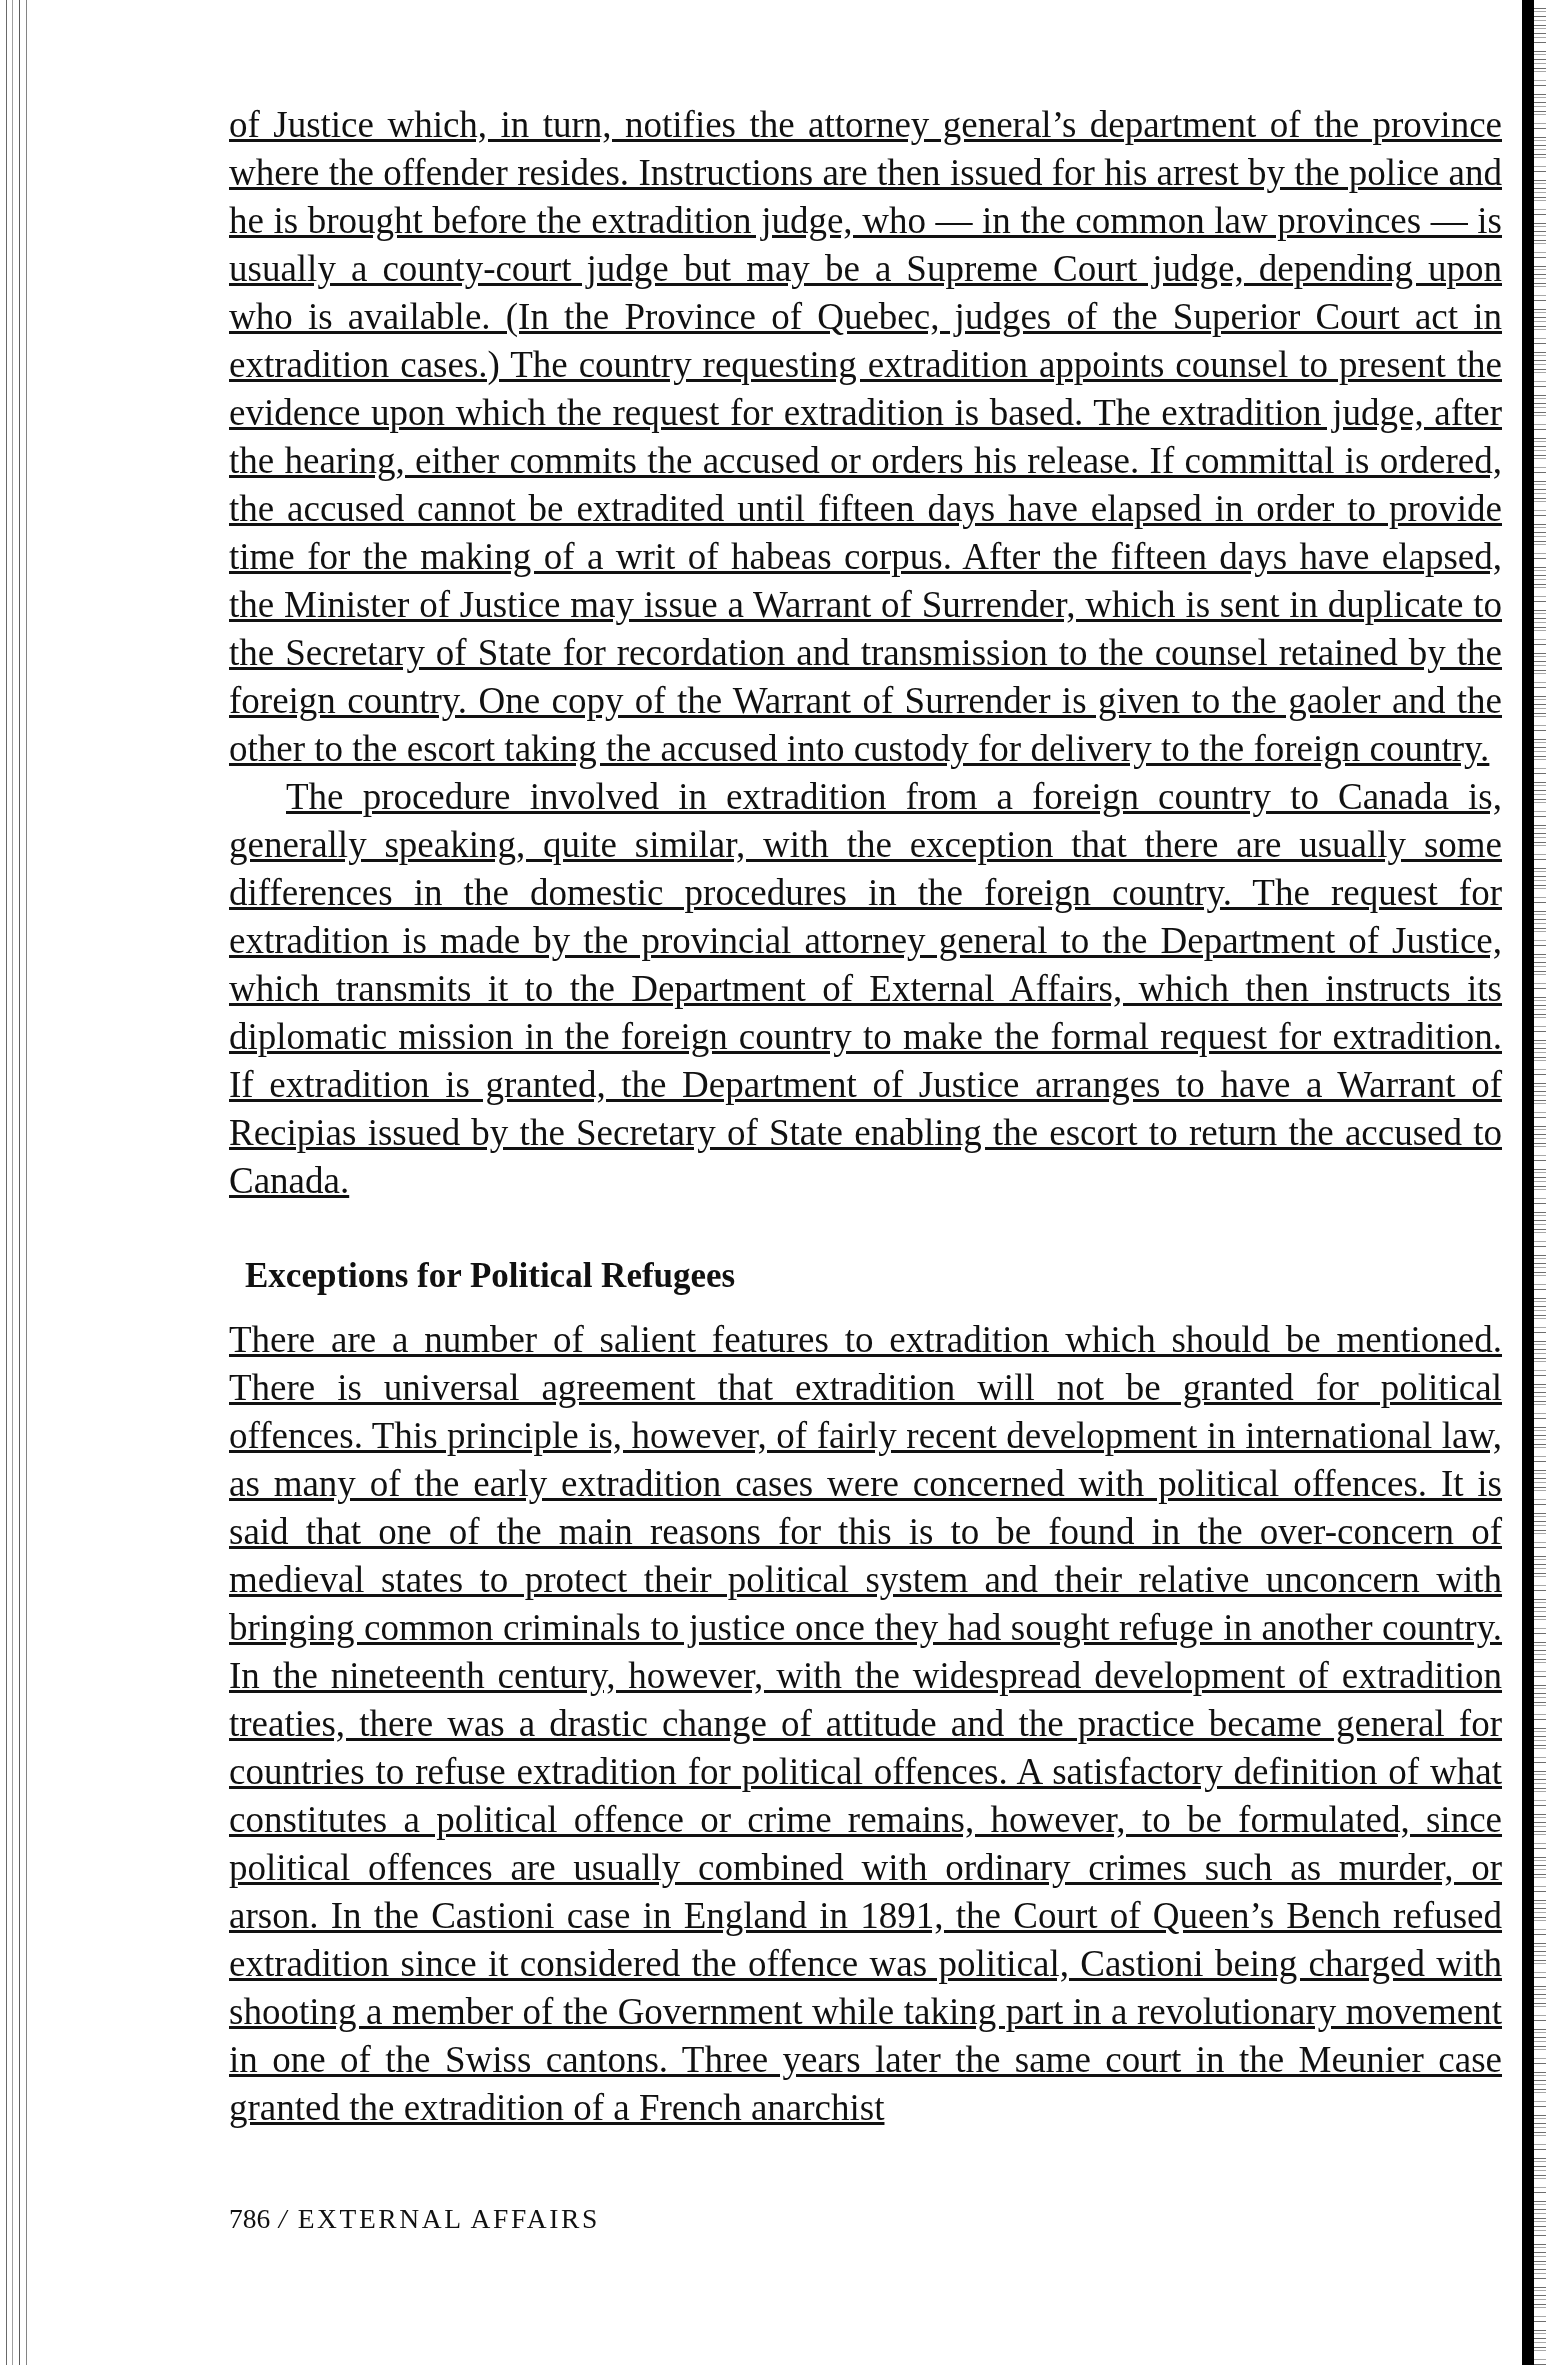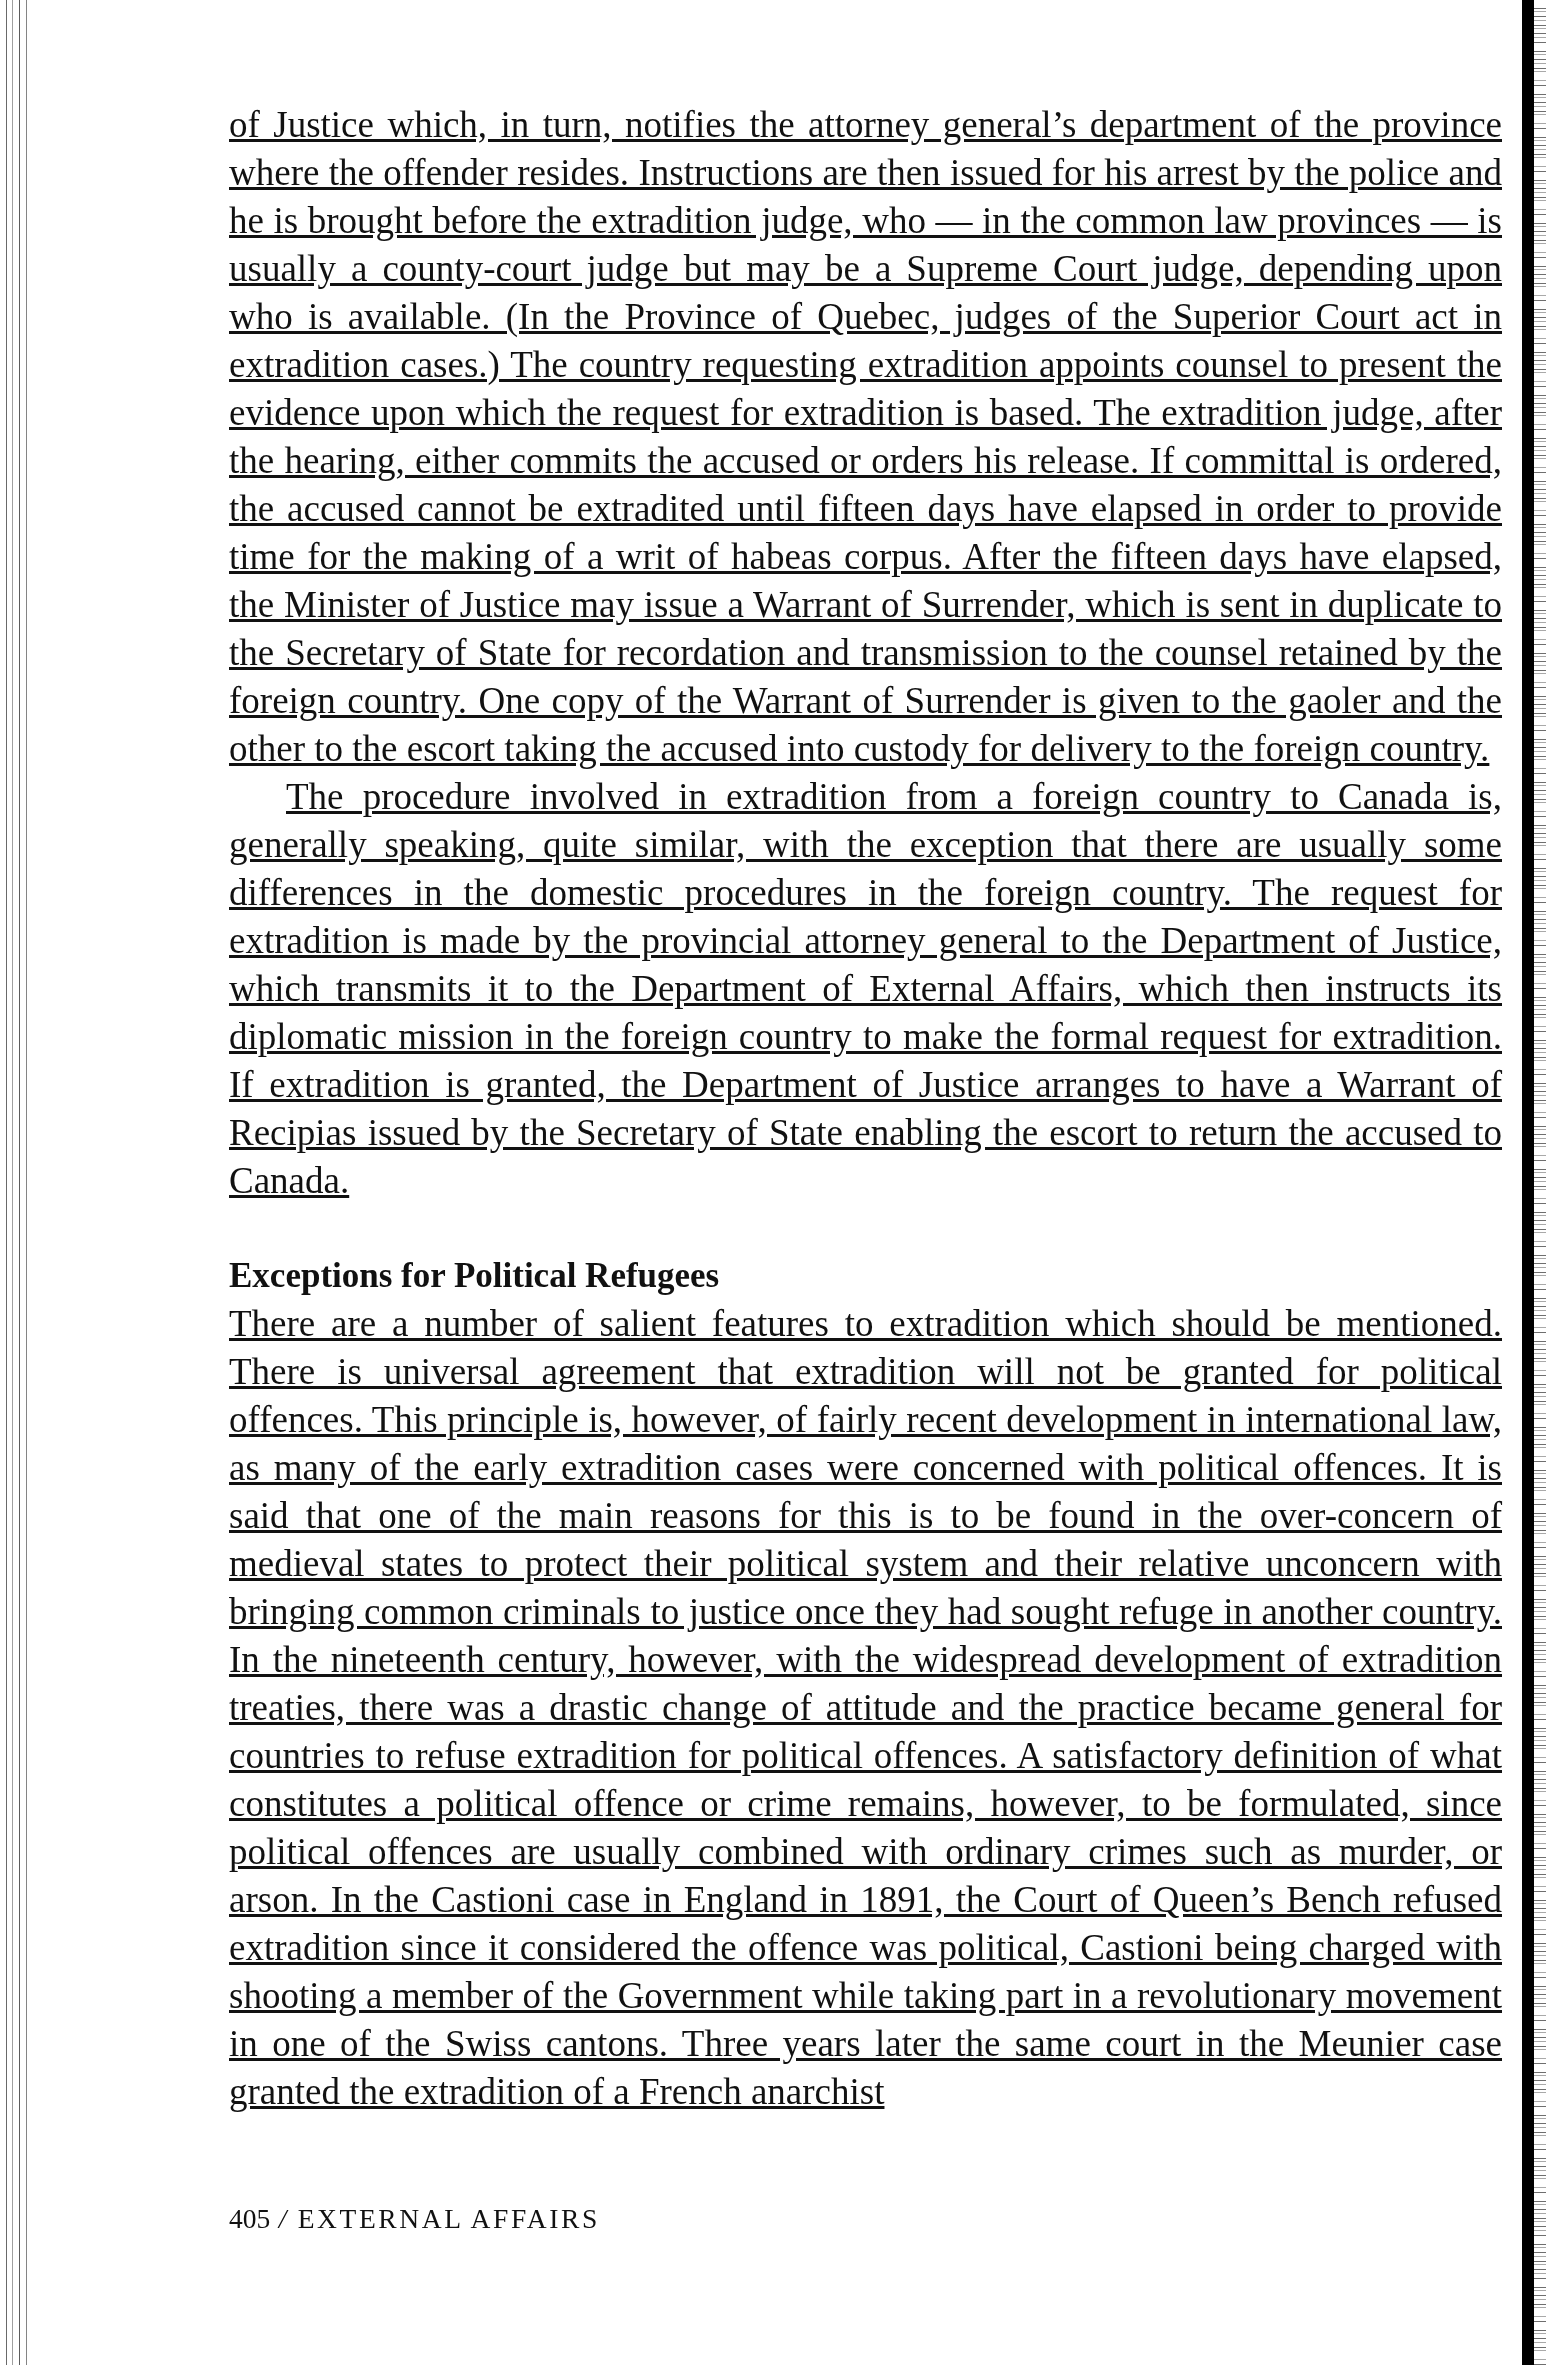"Exceptions for Political Refugees" .heading { margin: 0 -> 16px }
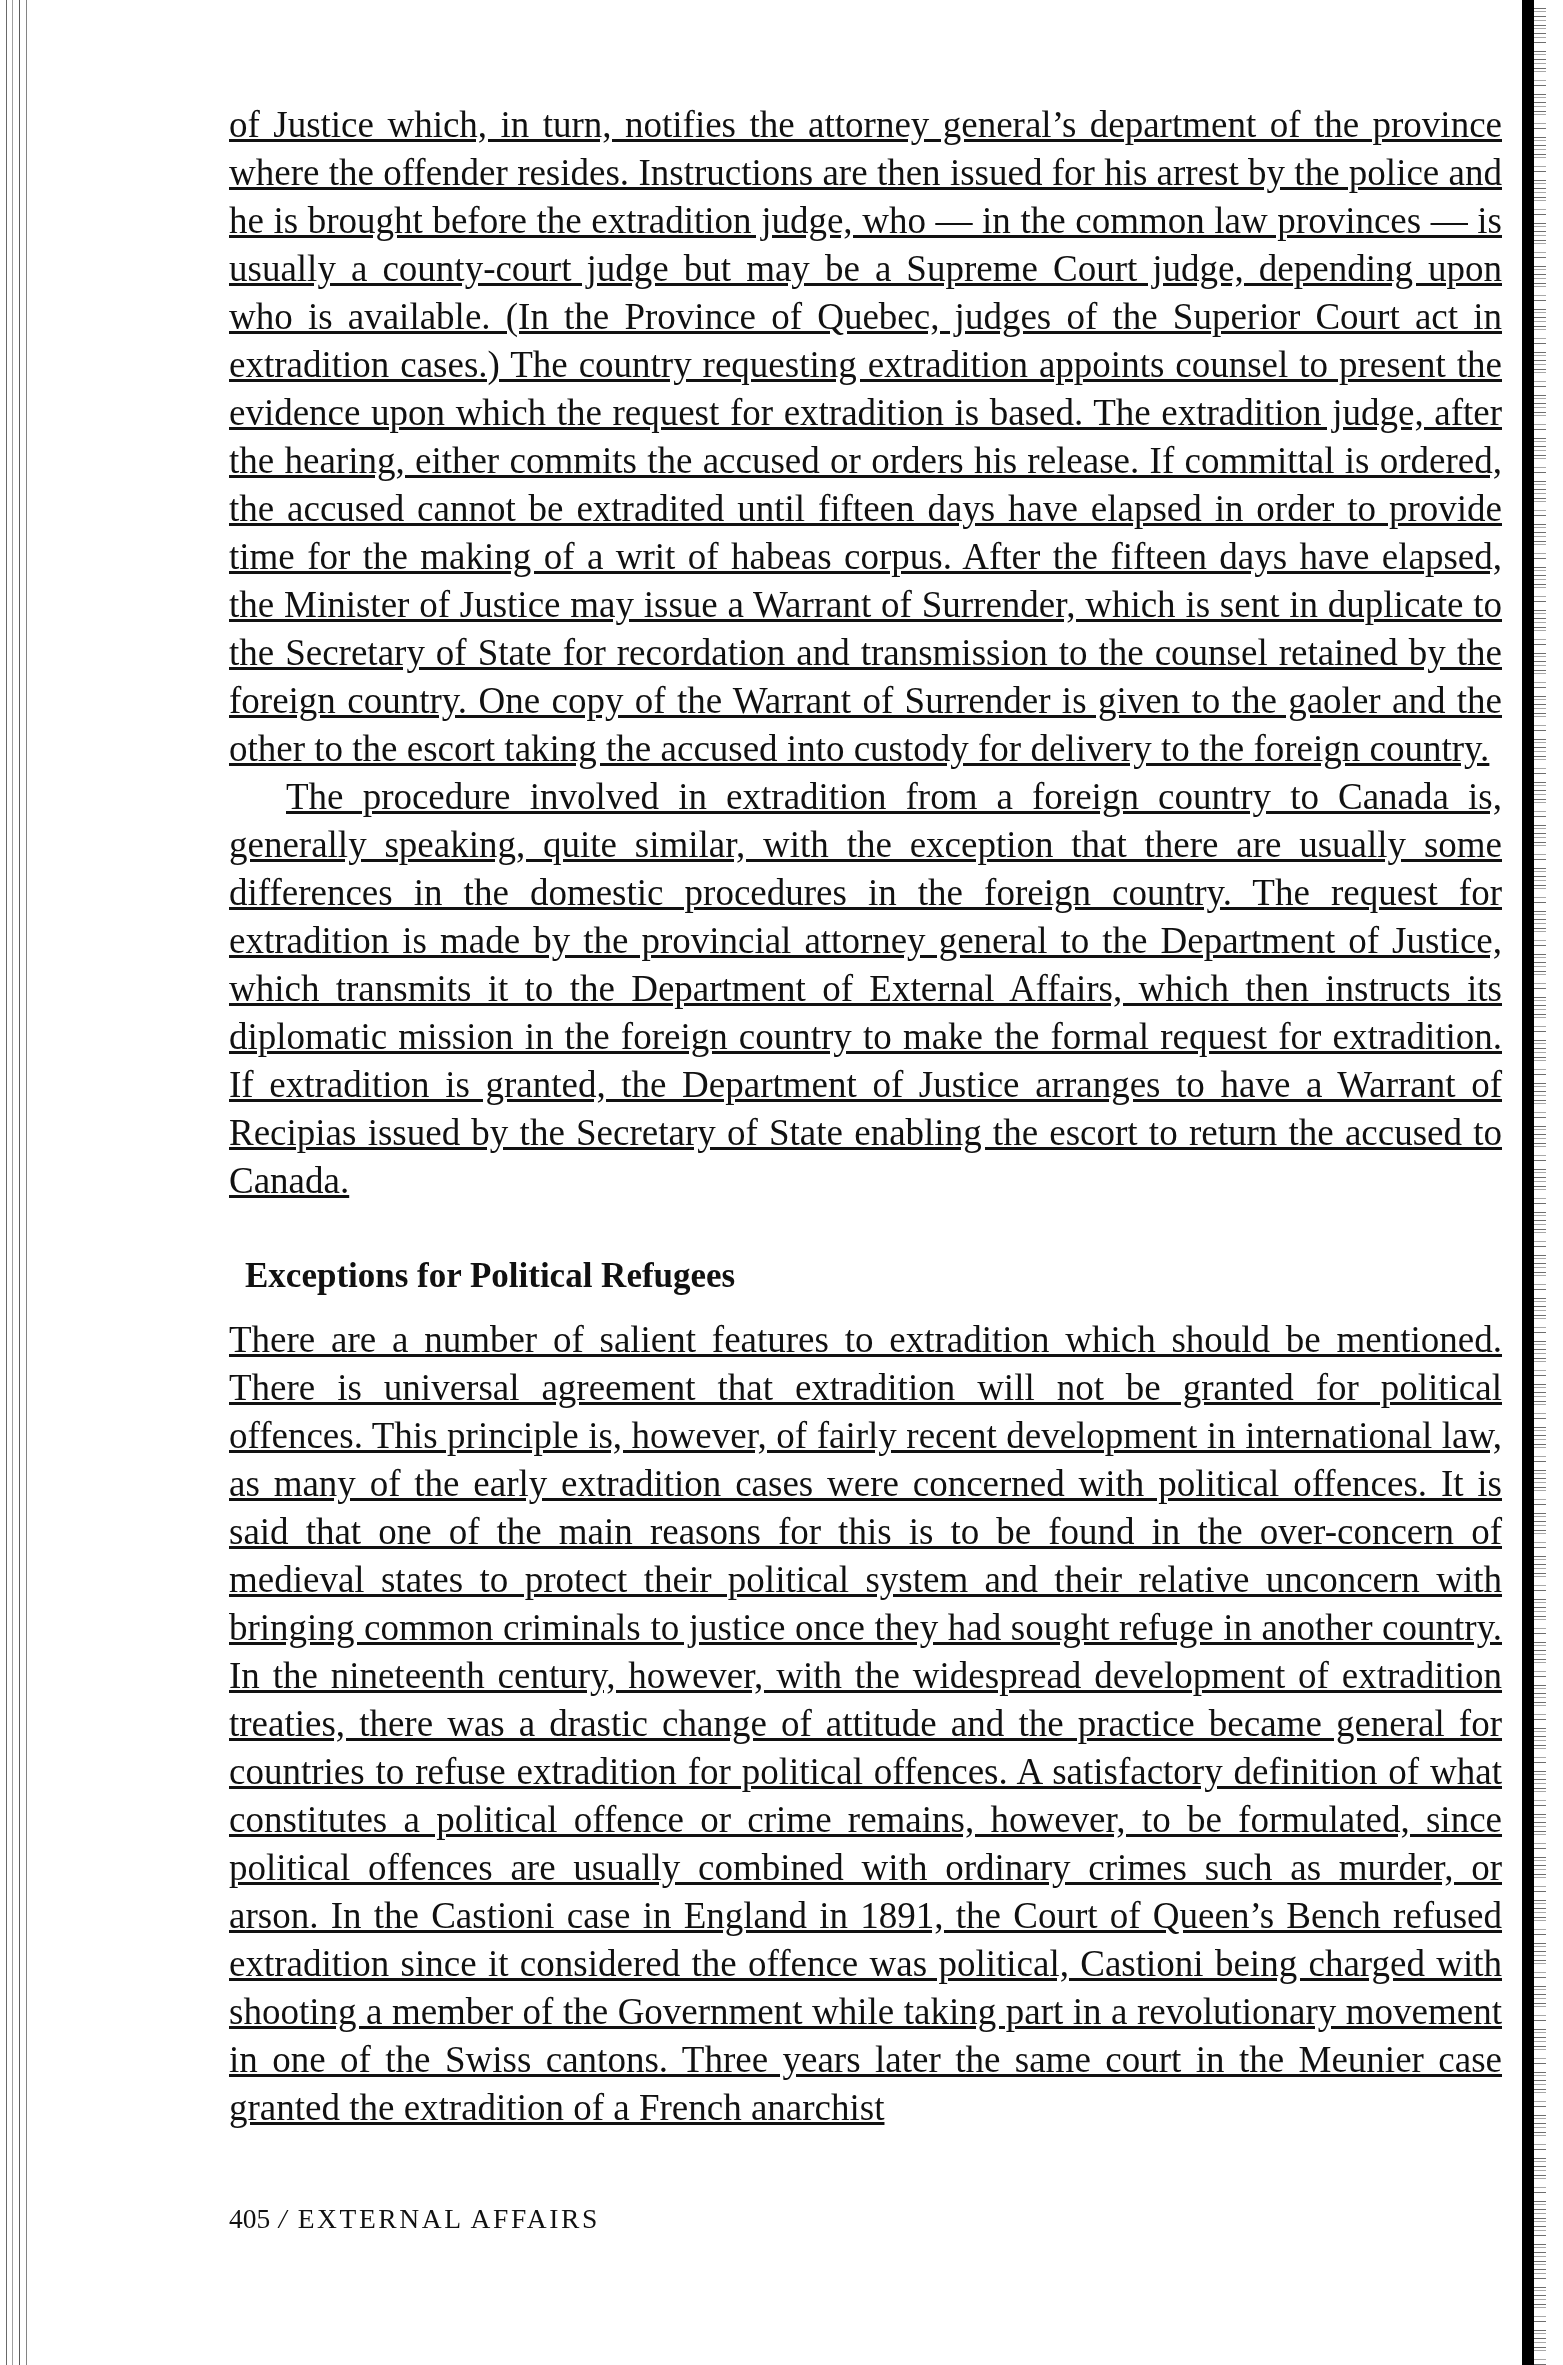"405" span.folio { text: 405 -> 786 }
